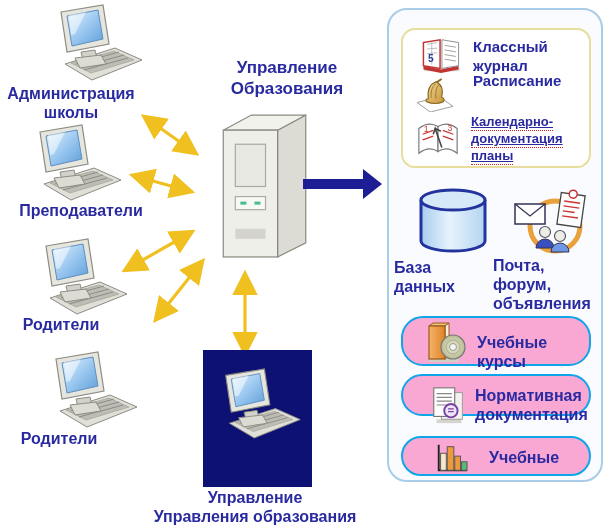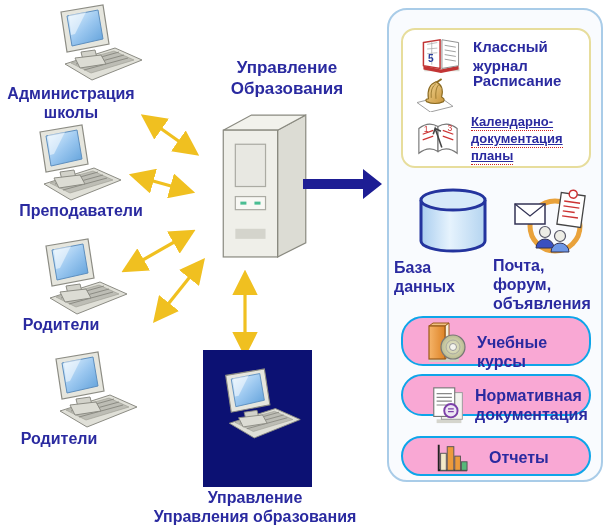"Отчеты" div.abs { text: Отчеты -> Учебные }
